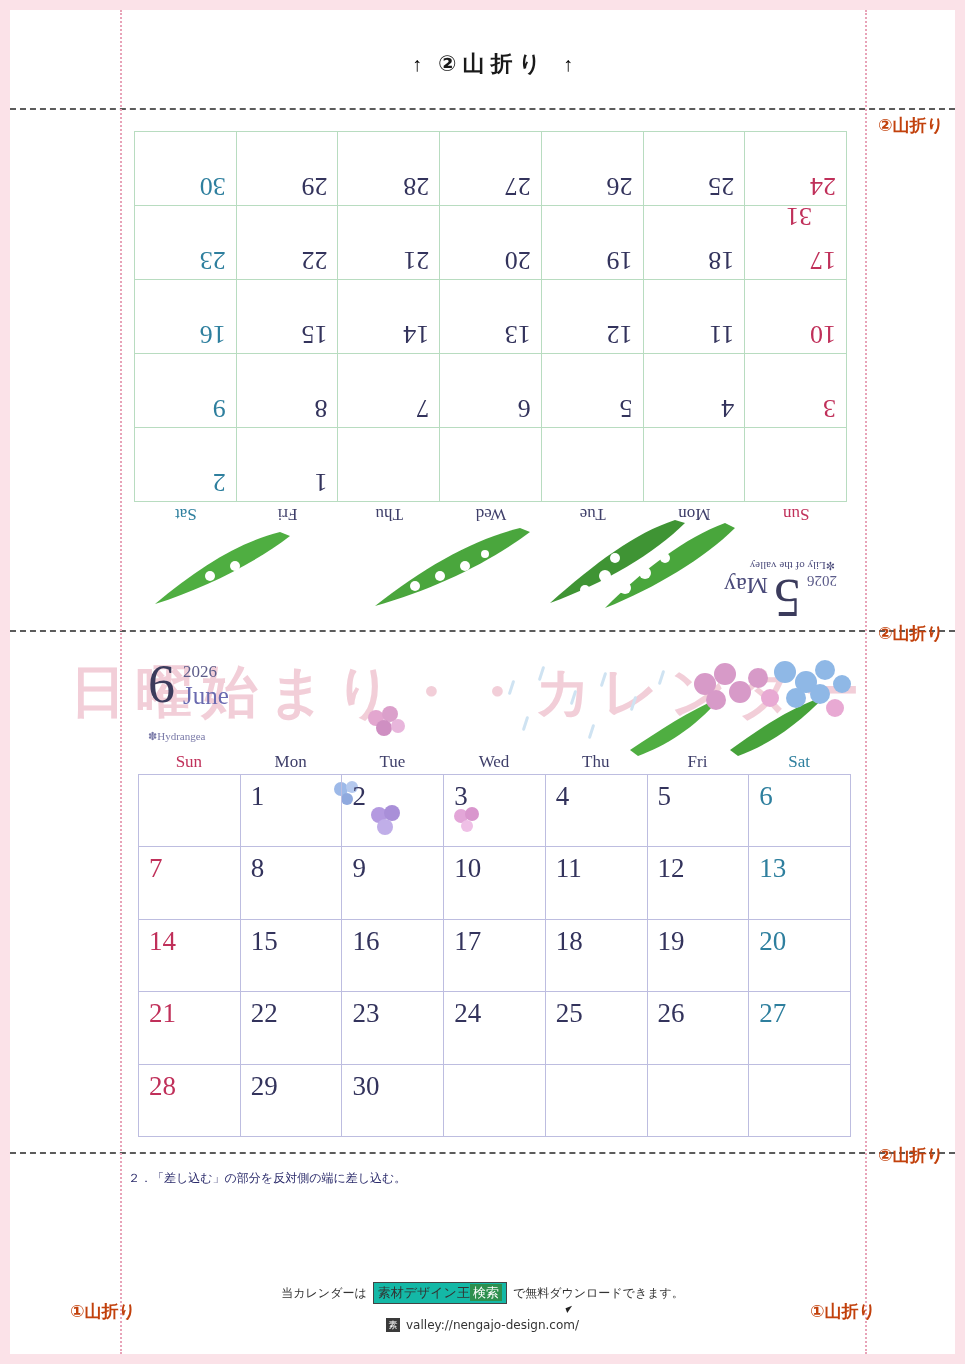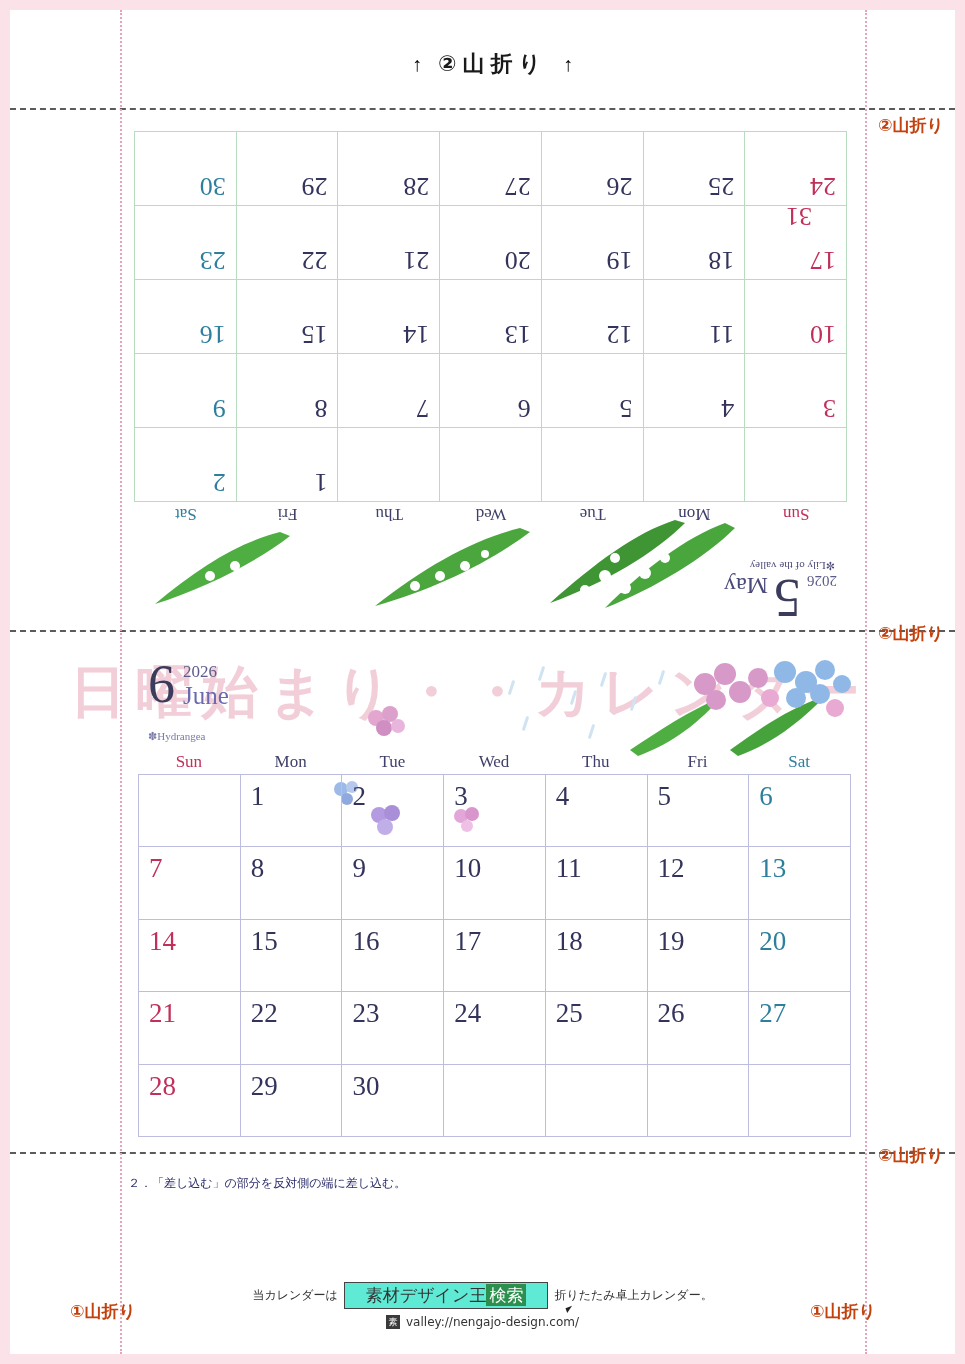"２．「差し込む」の部分を反対側の端に差し込む。" .instr-line { margin-top: 5px -> none }
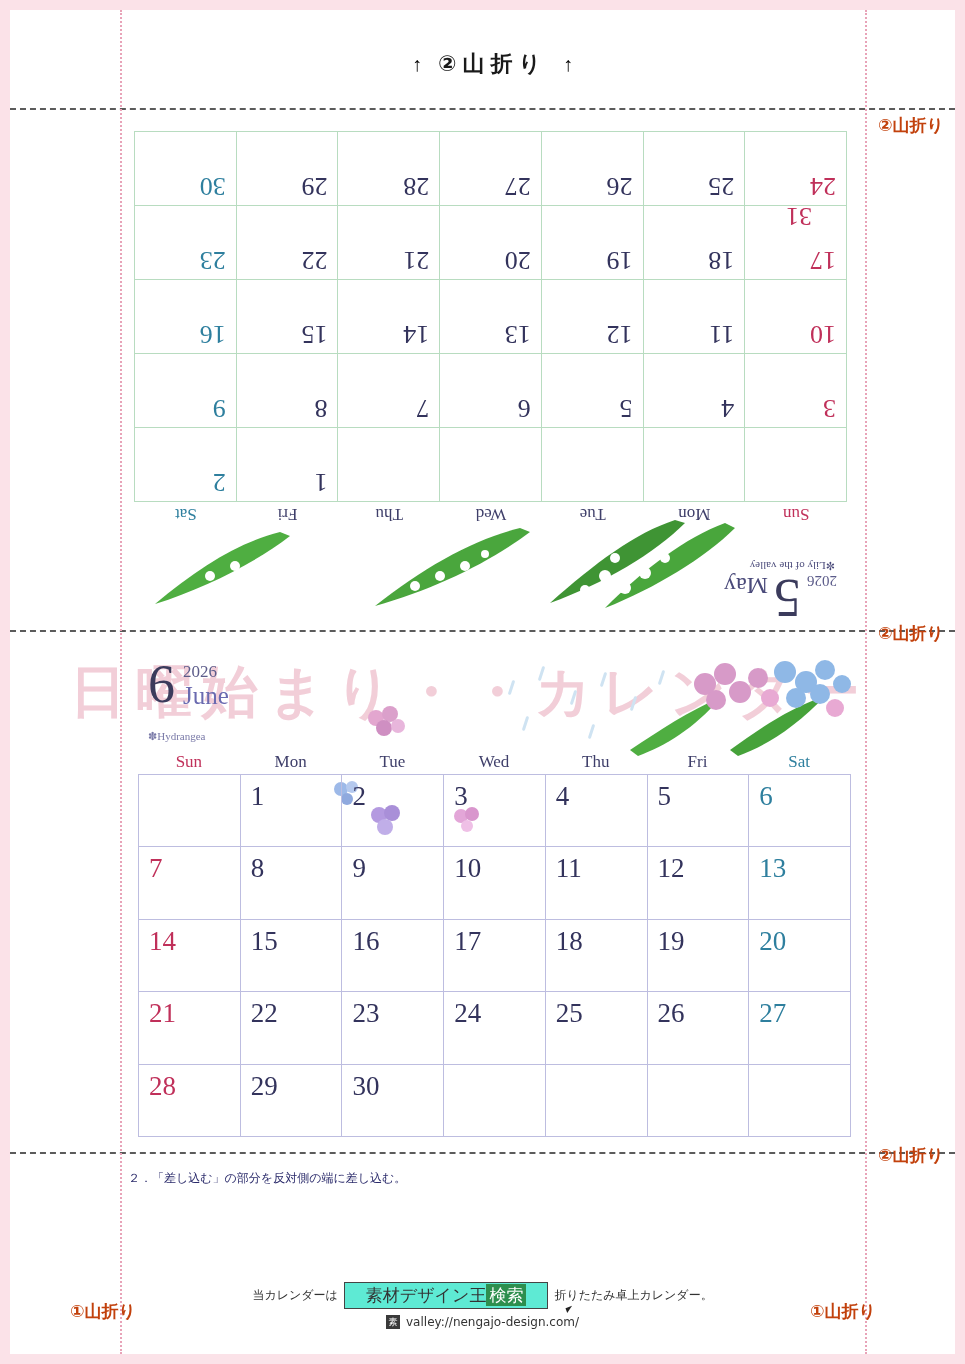"当カレンダーは" .footer { gap: 6px -> 14px }
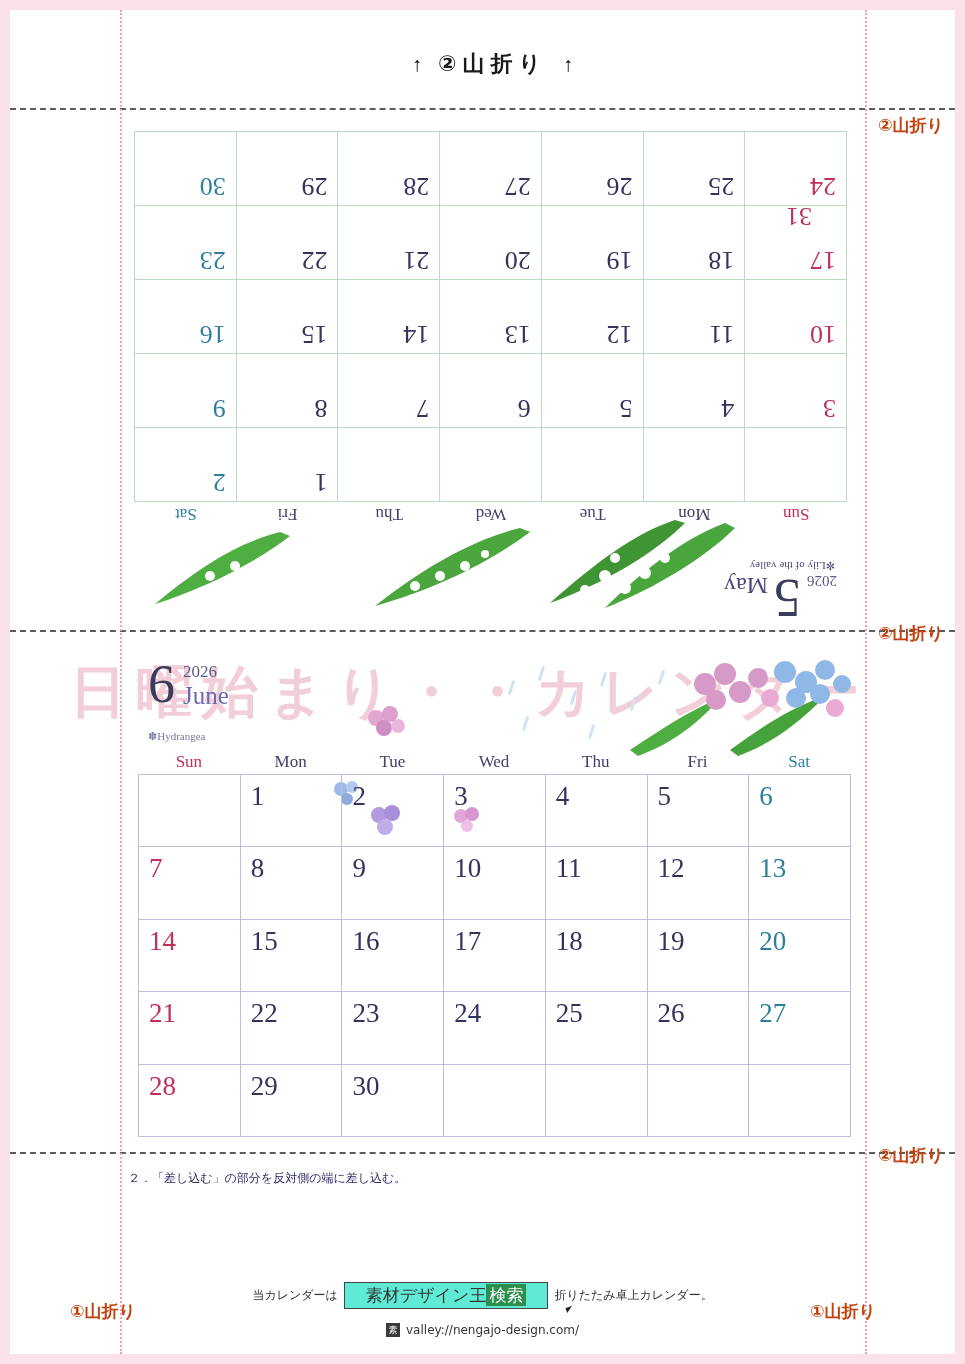"素材デザイン王 検索" .boxed { background: #5eead4 -> #14b8a6; font-size: 17px -> 13px; padding: 1px 21px -> 1px 4px }
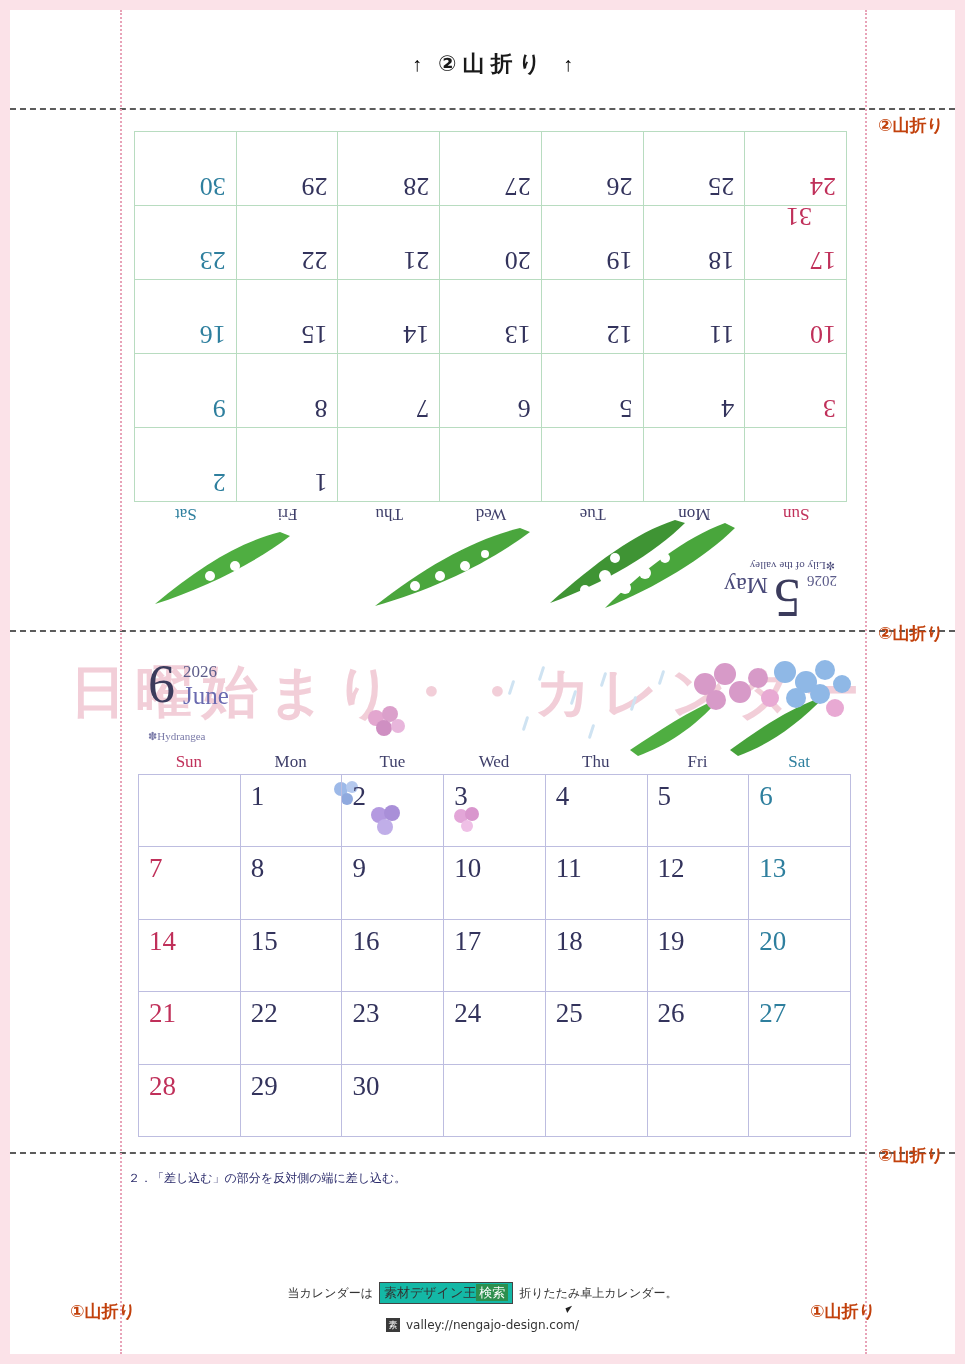"折りたたみ卓上カレンダー。" span { text: 折りたたみ卓上カレンダー -> で無料ダウンロードできます }
